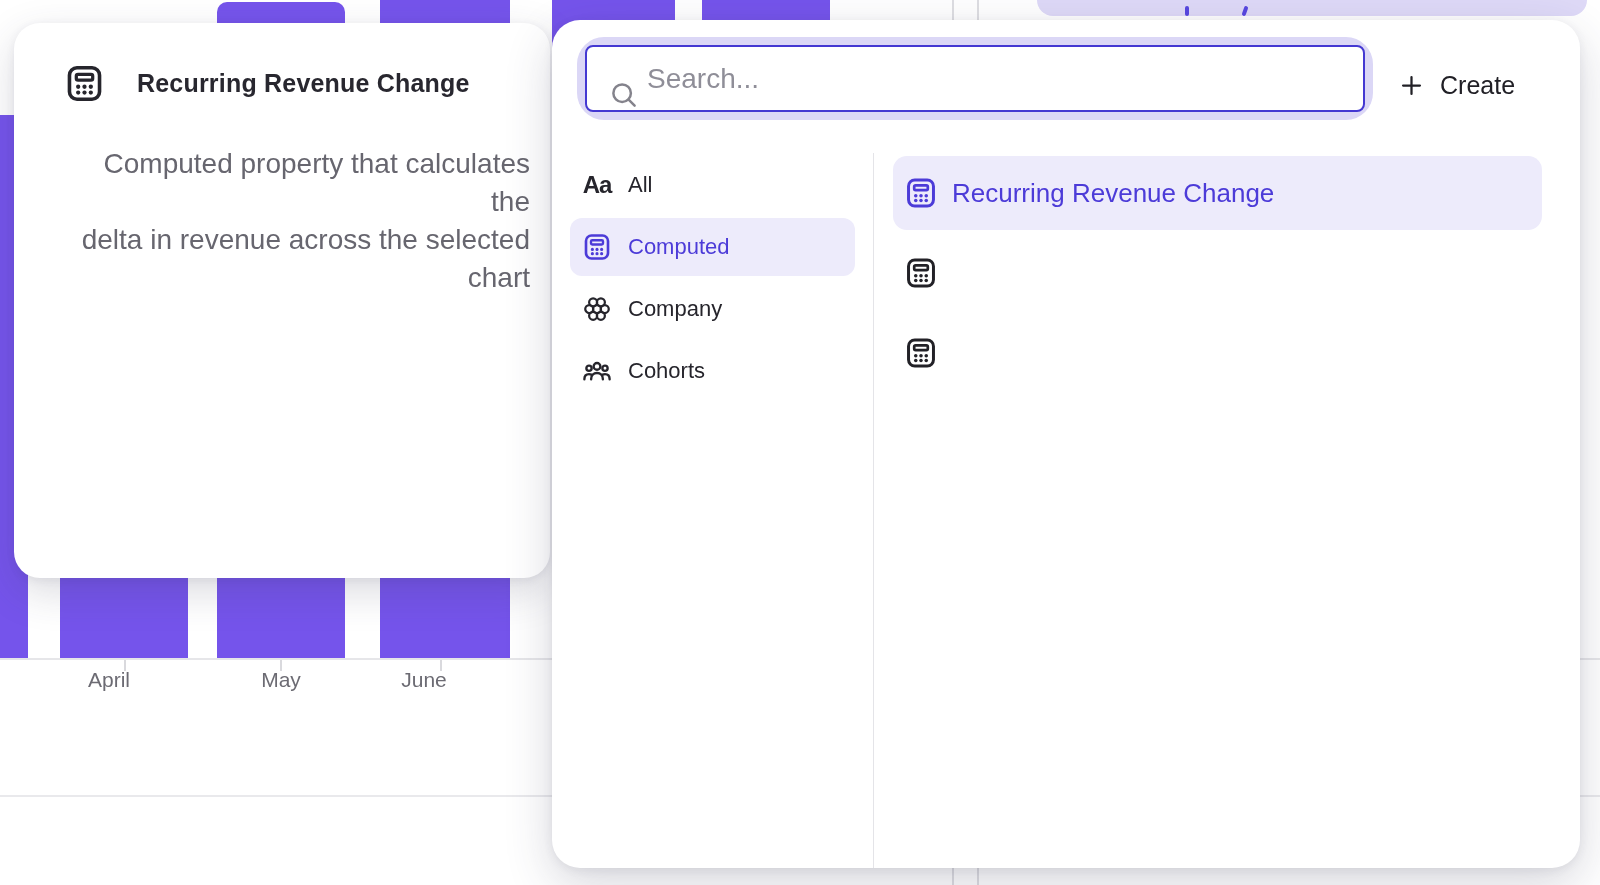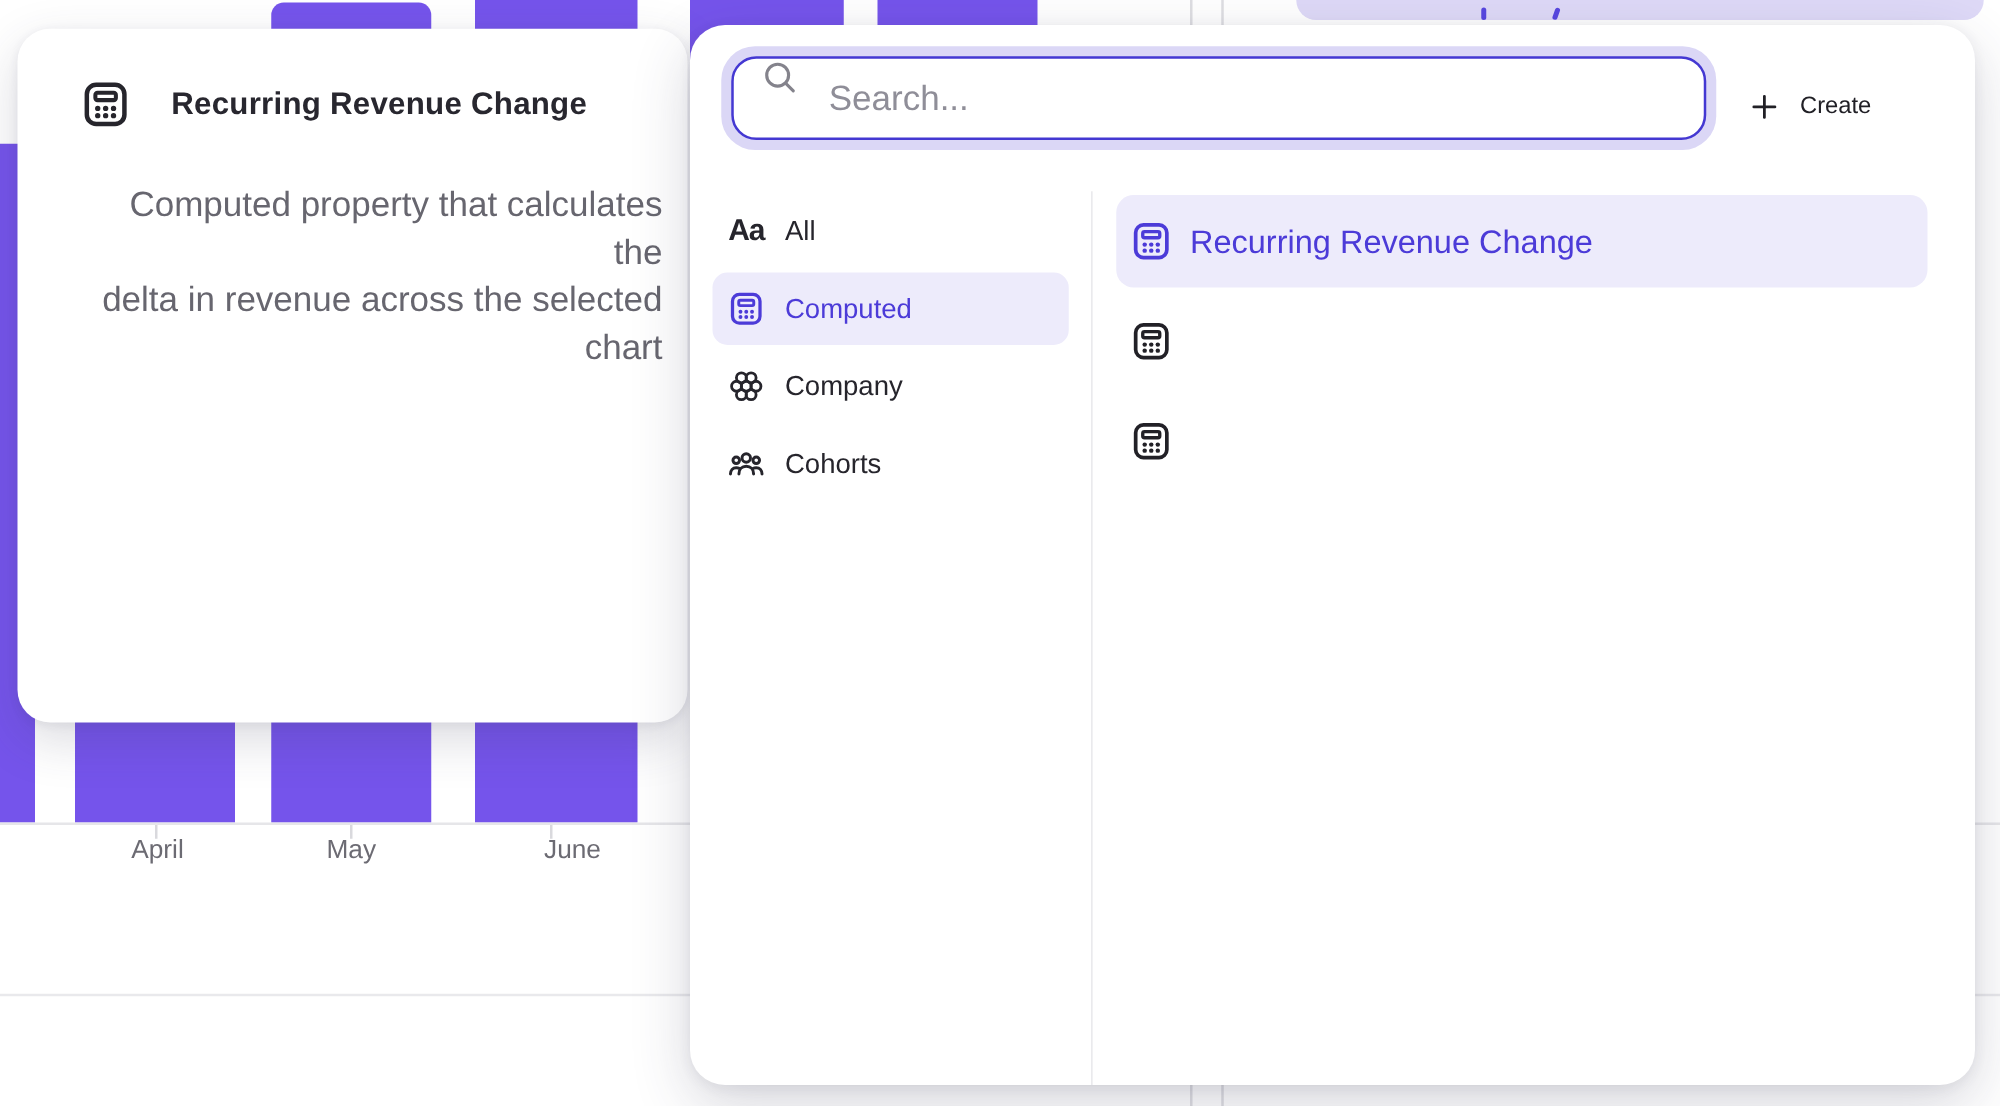"Search..." .search-box { align-items: flex-start -> flex-end; border-radius: 20px -> 8px; gap: 24px -> 8px }
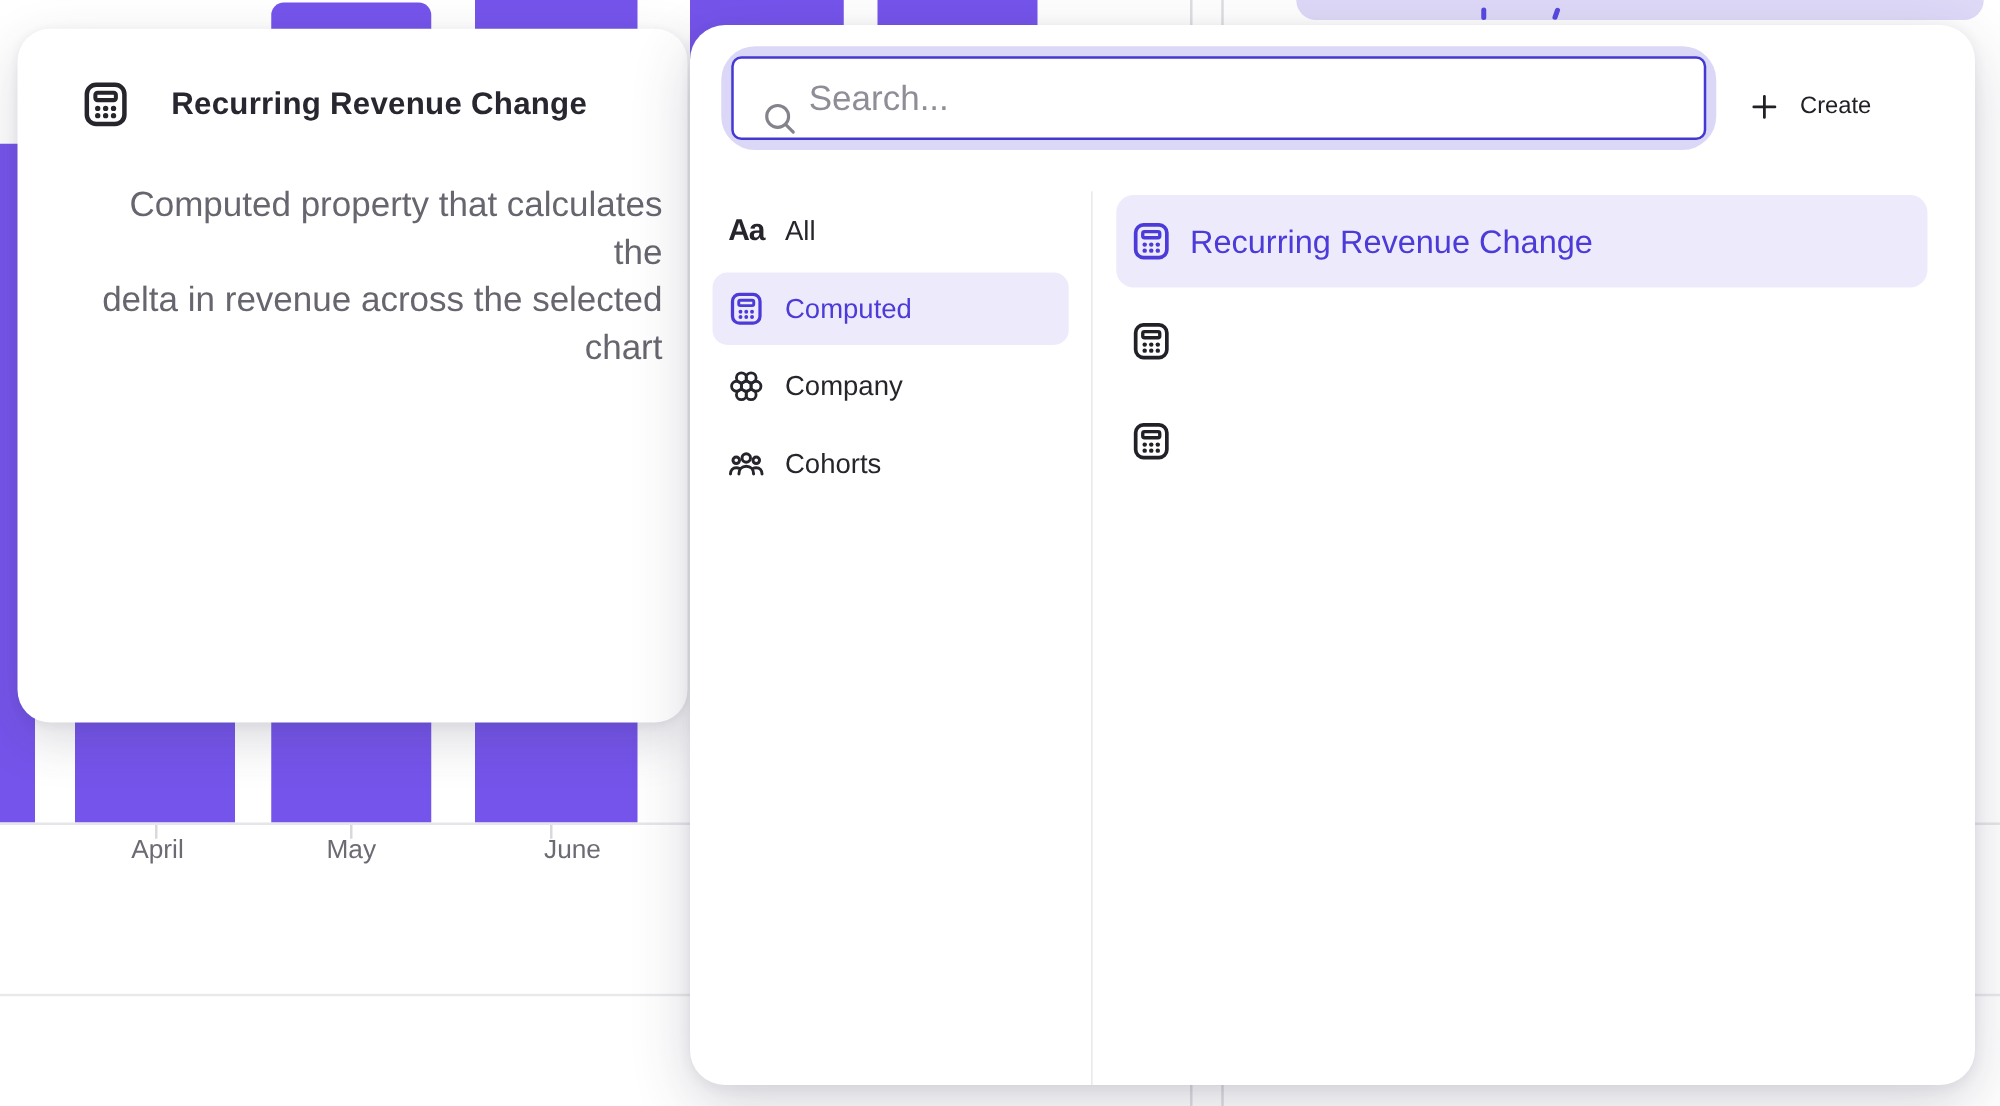"Create" .create-label { font-size: 19px -> 25px }
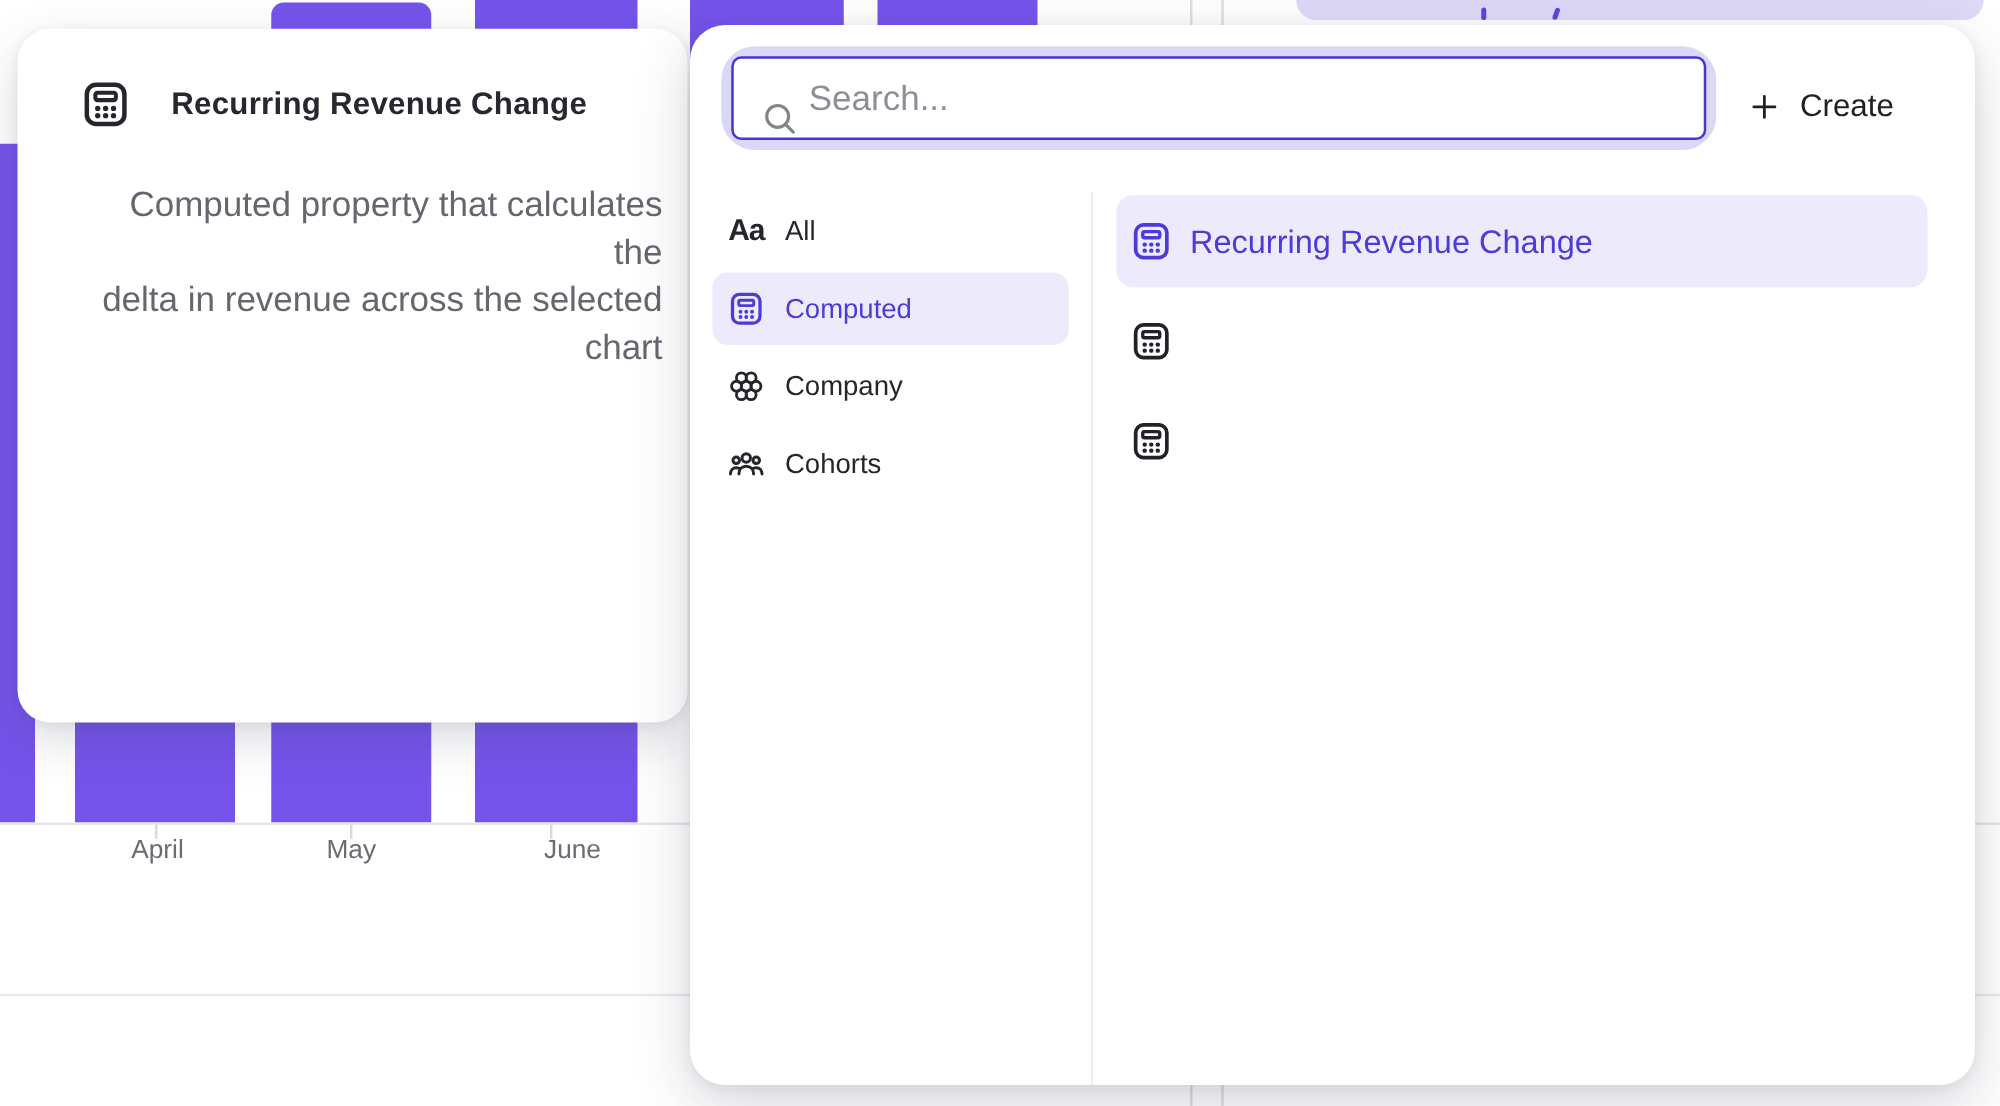"April" div.month-label { left: 126px -> 109px }
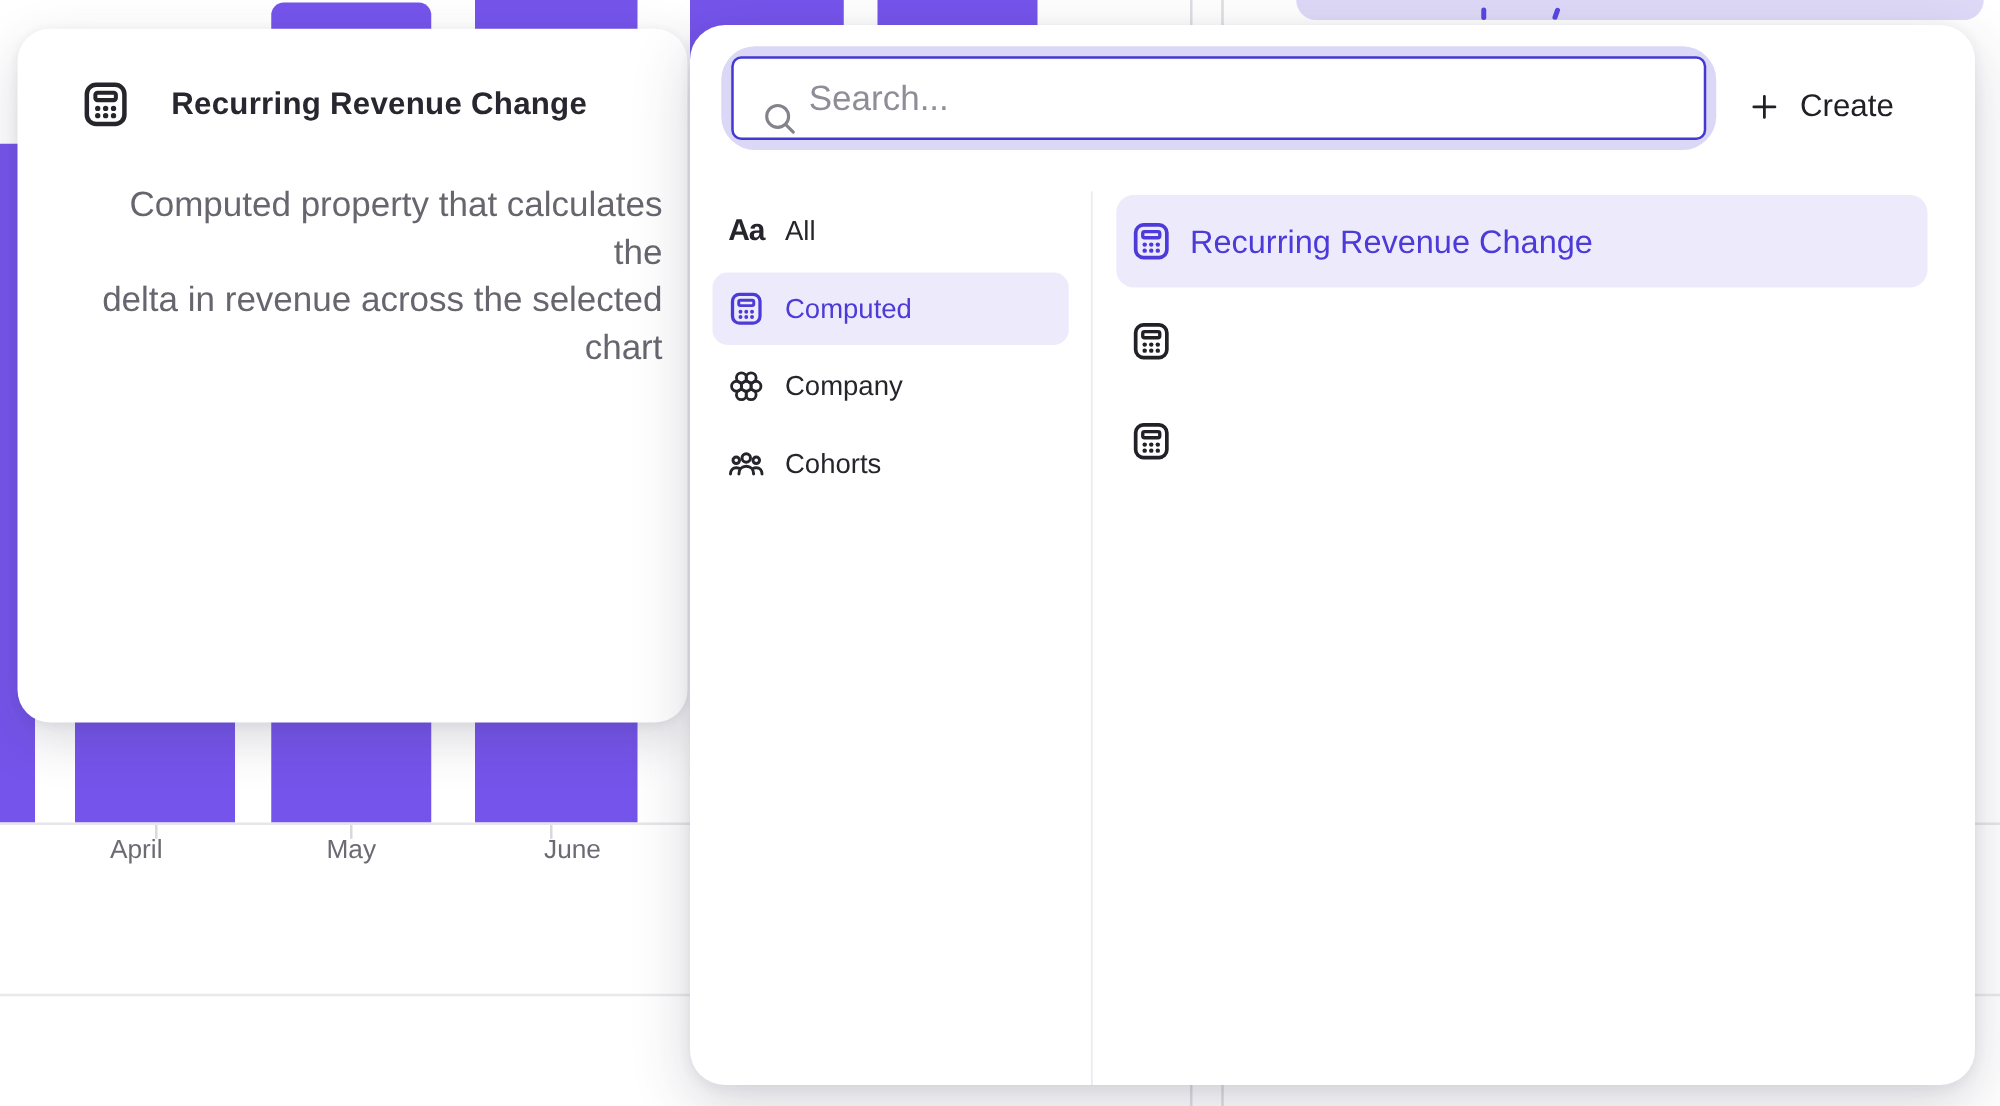"June" div.month-label { left: 458px -> 424px }
